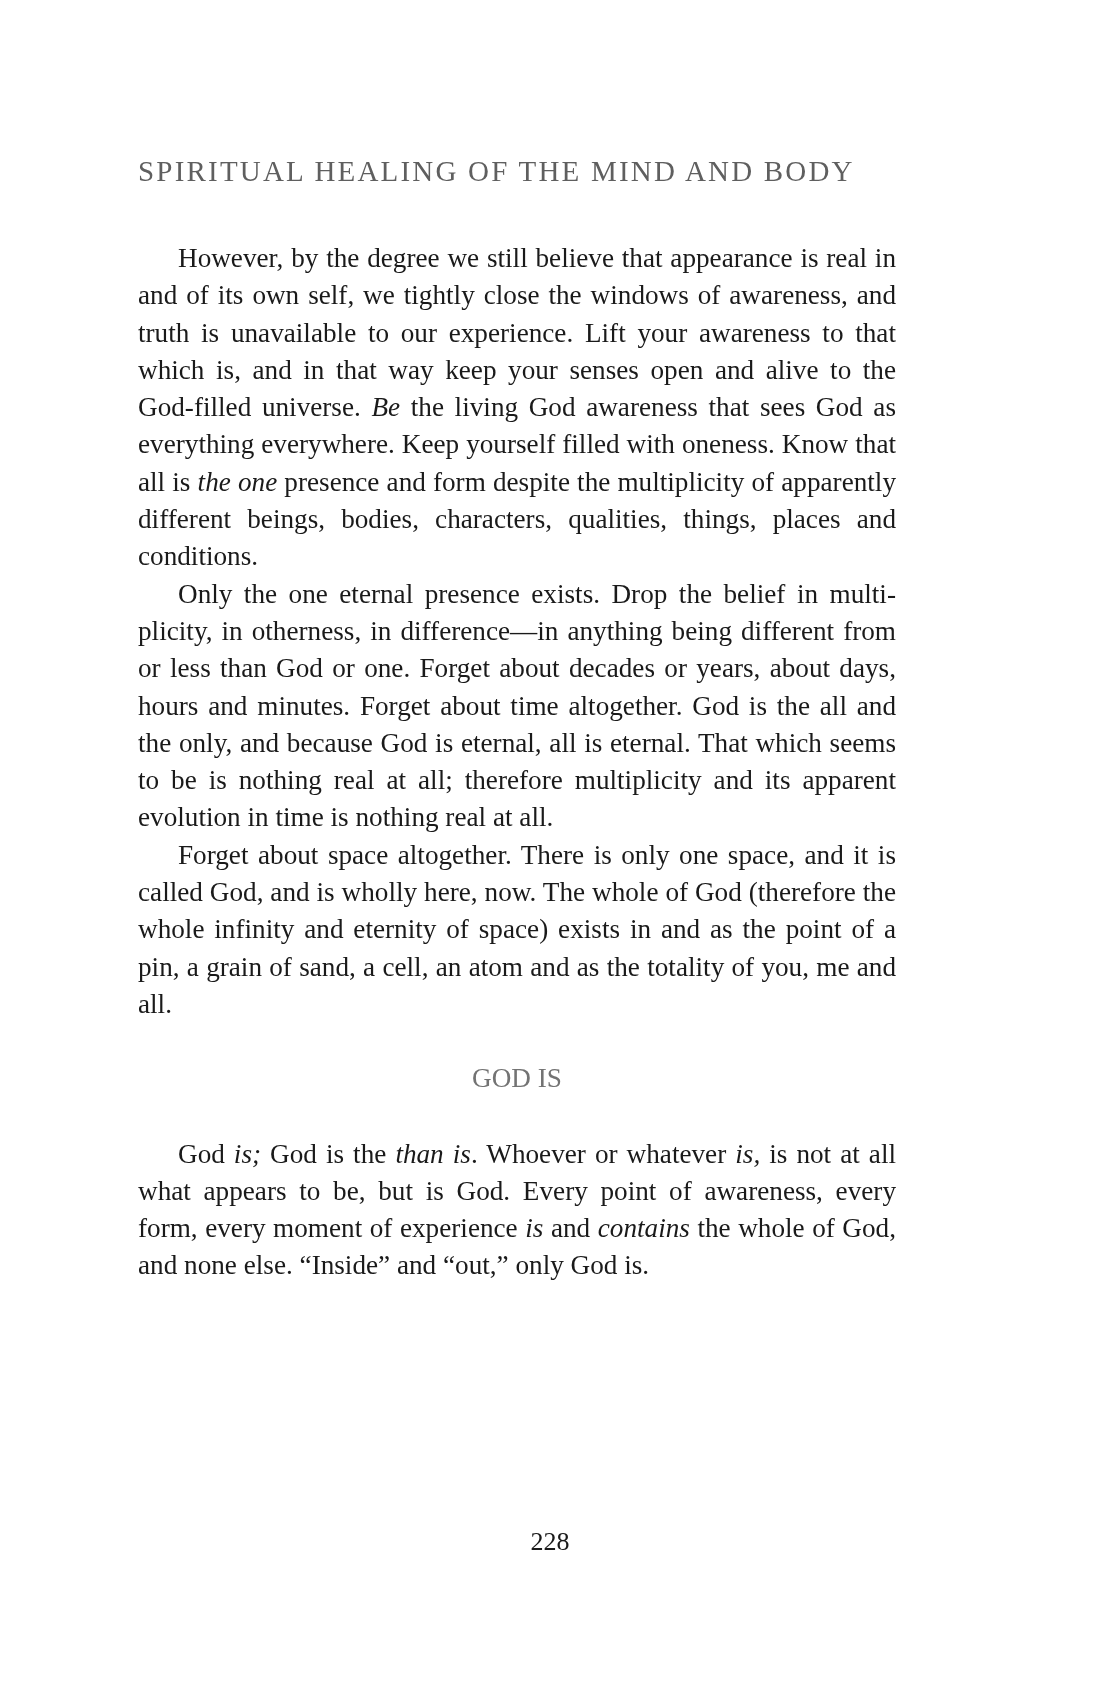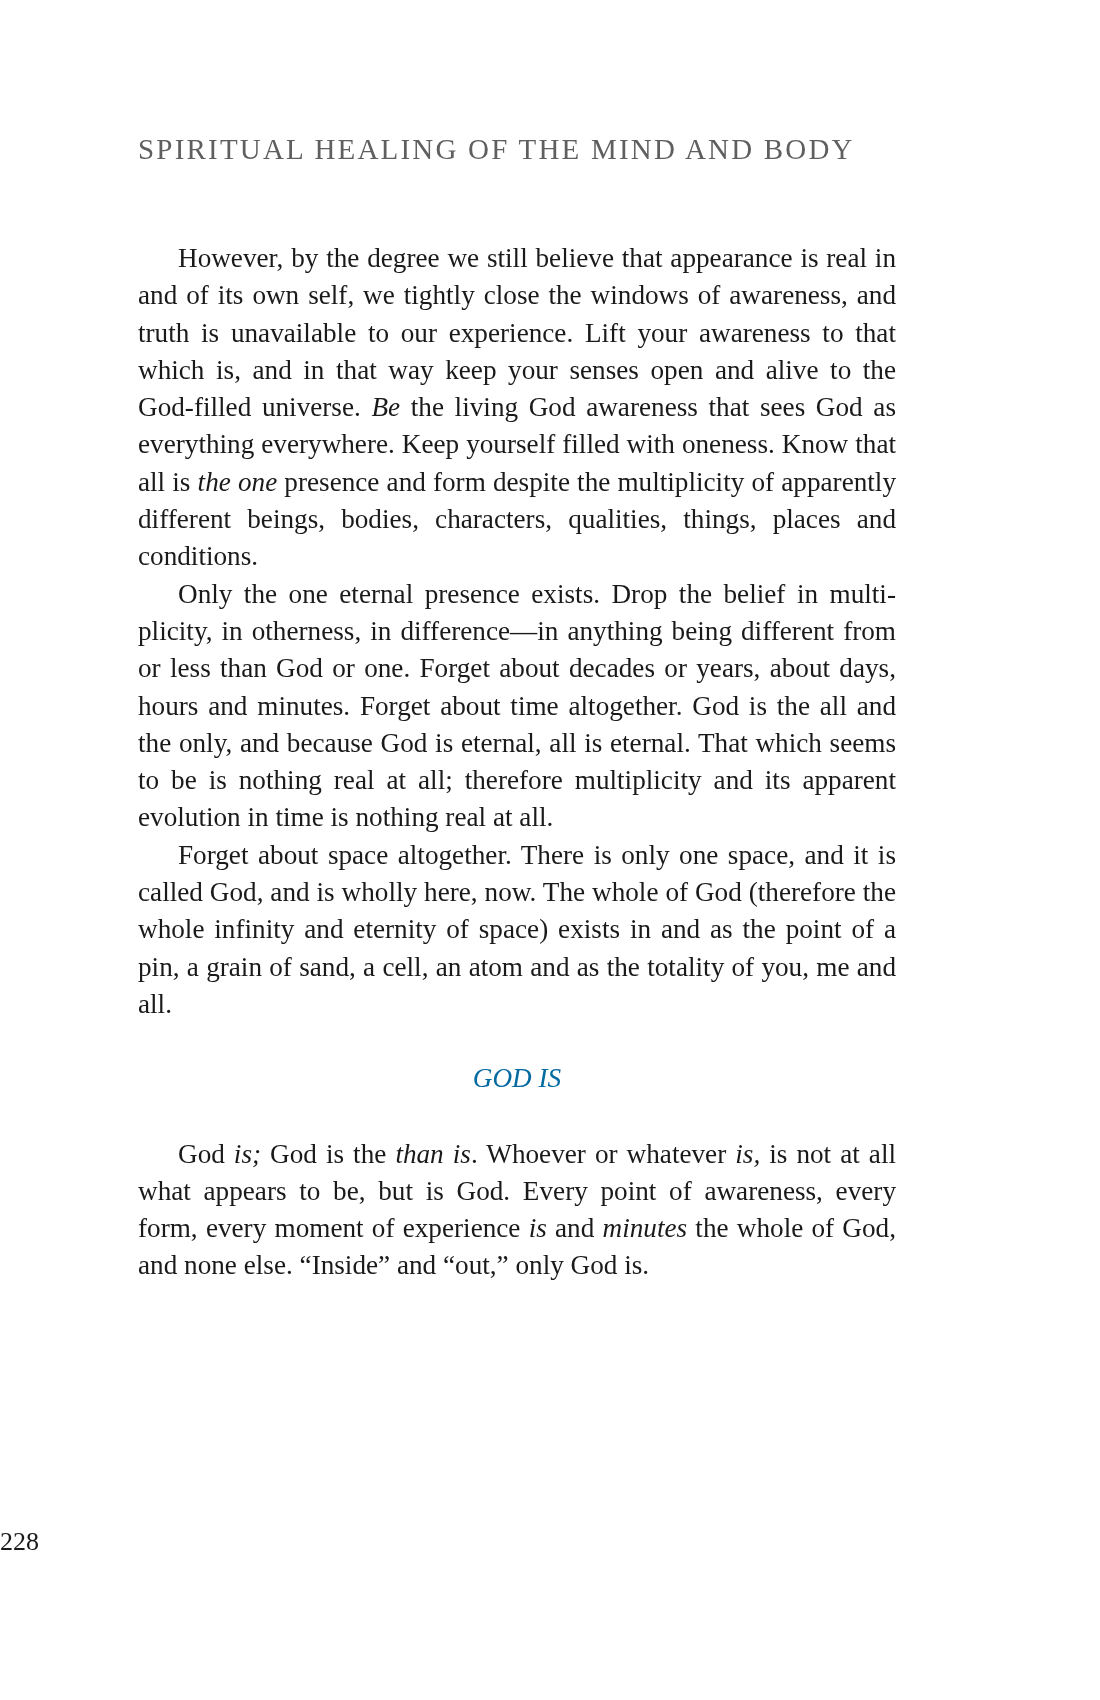"SPIRITUAL HEALING OF THE MIND" .running-head { top: 133px -> 155px }
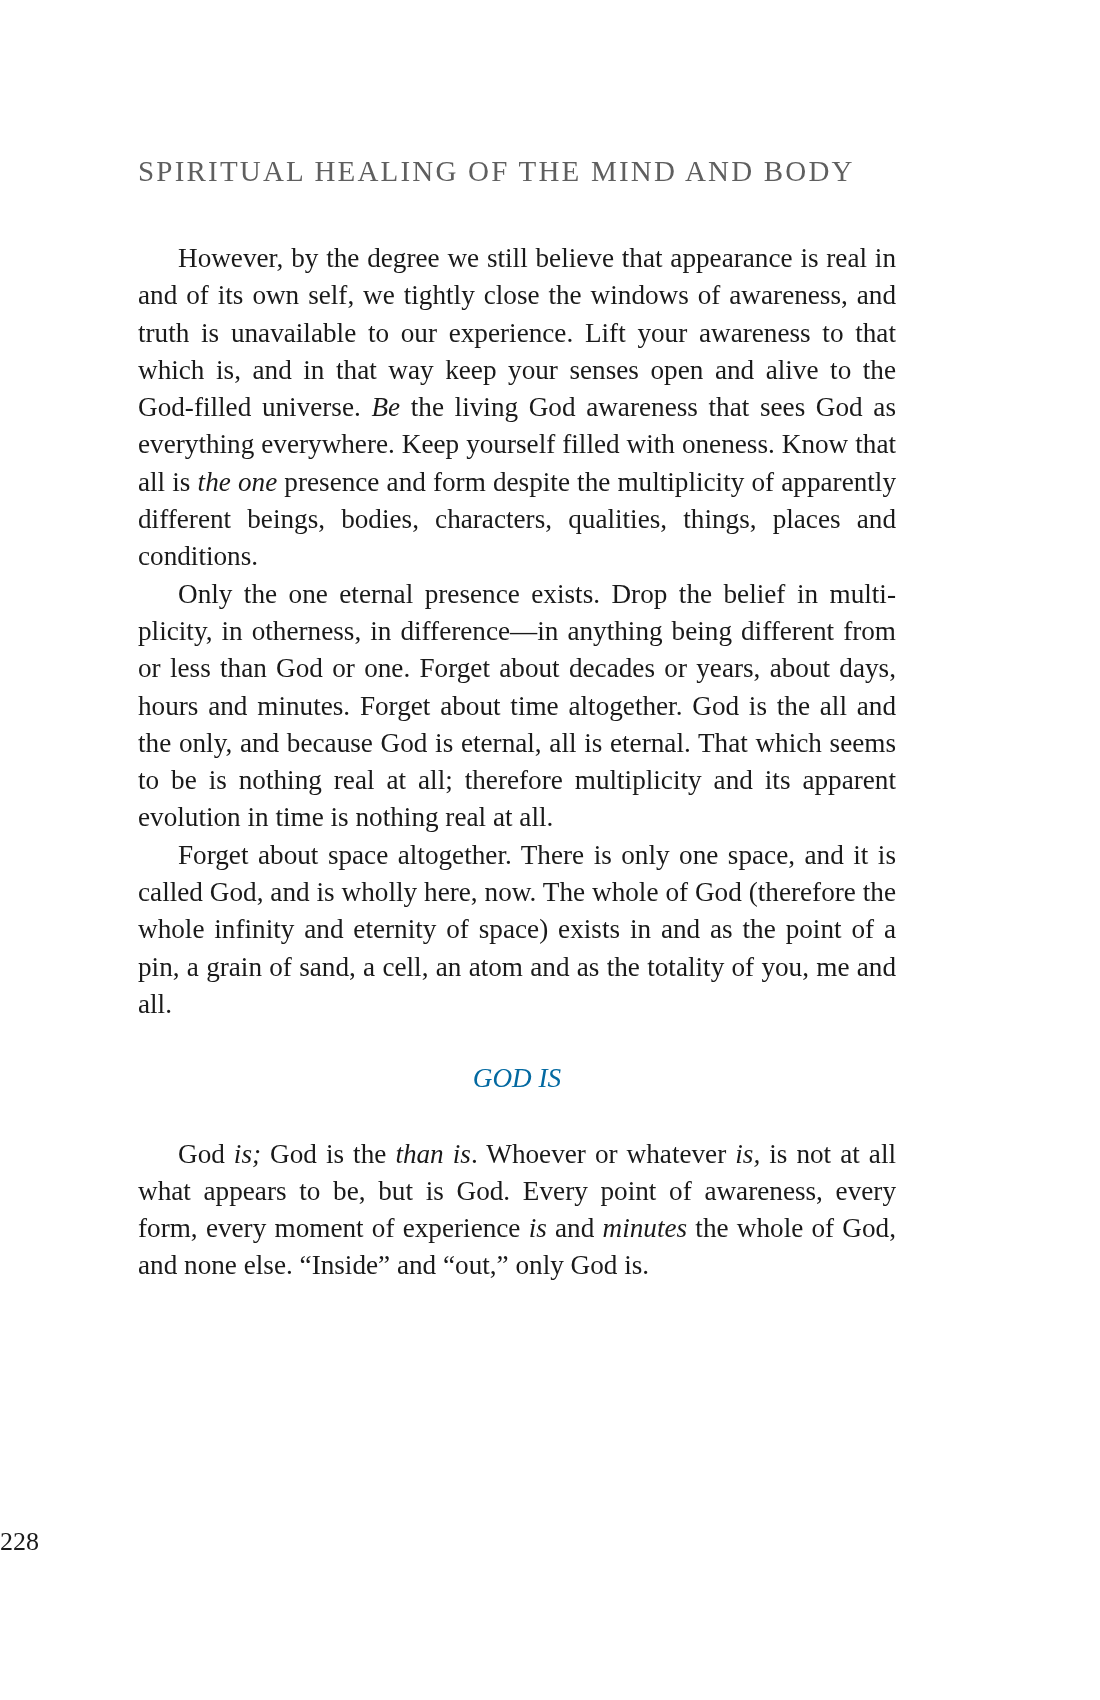"GOD IS" .section-head { color: #0369a1 -> #737373; font-style: italic -> none }
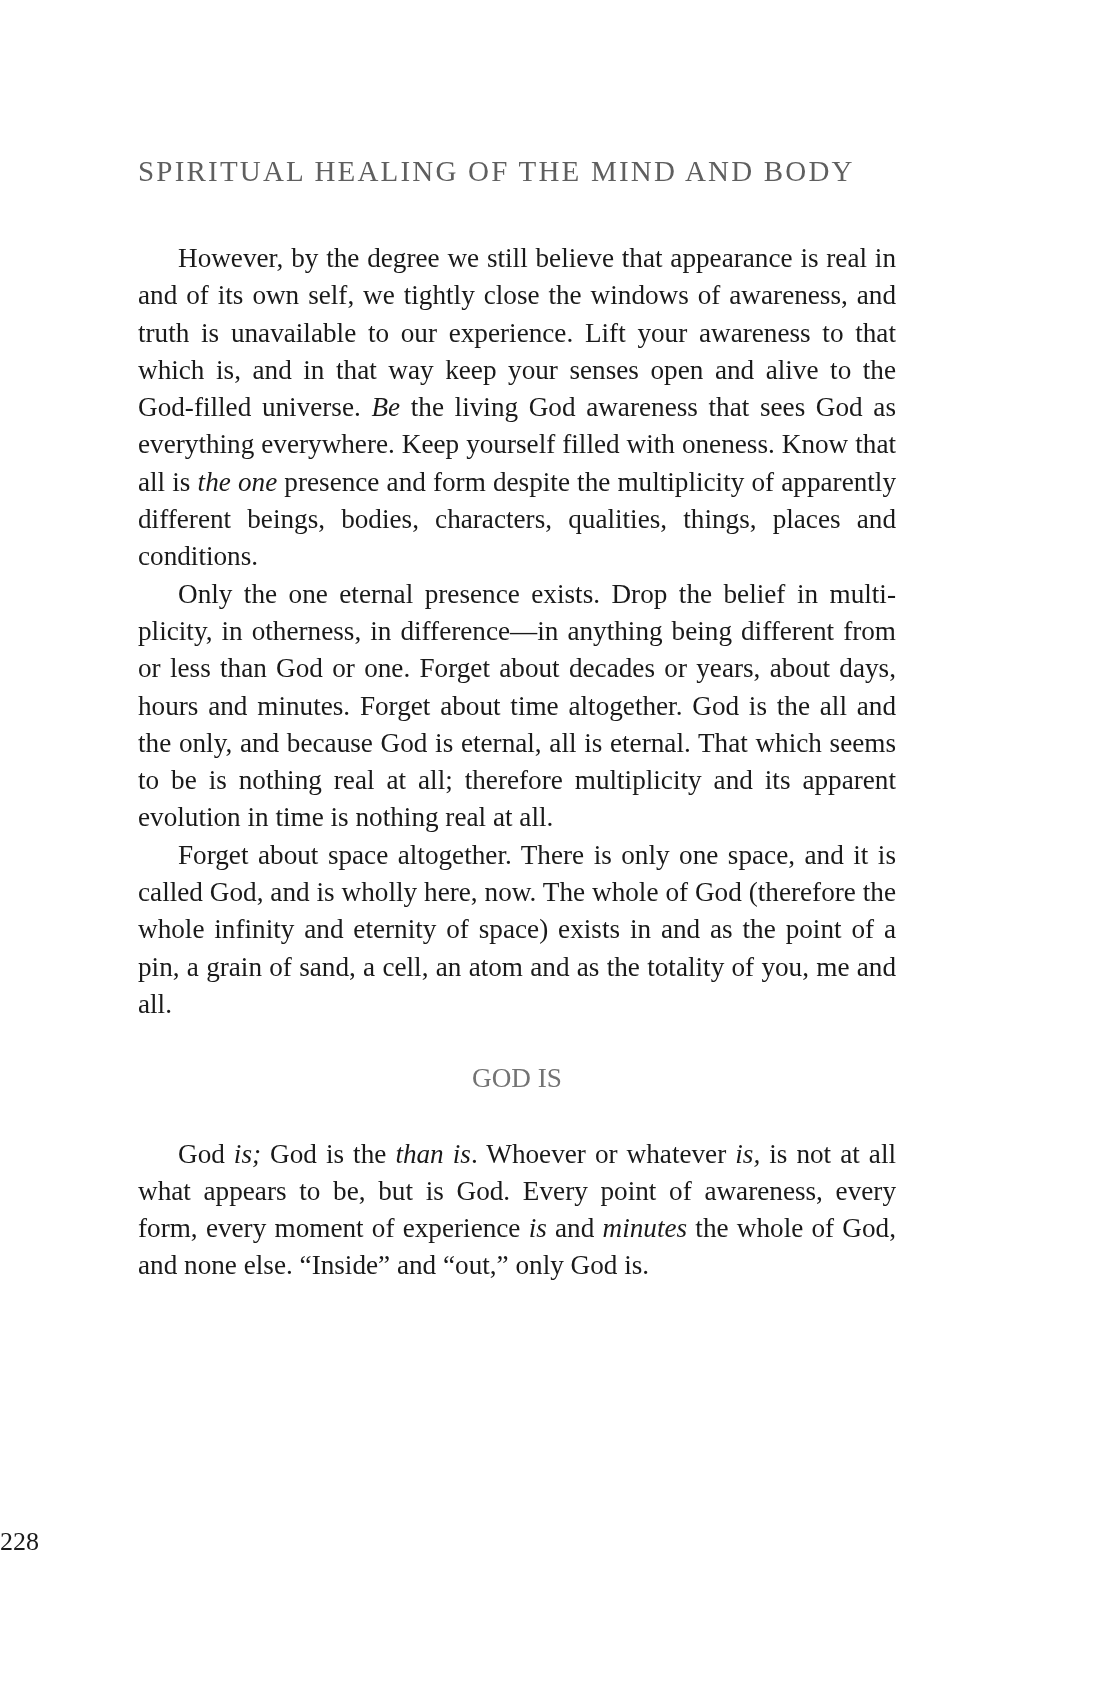"minutes" em { text: minutes -> contains }
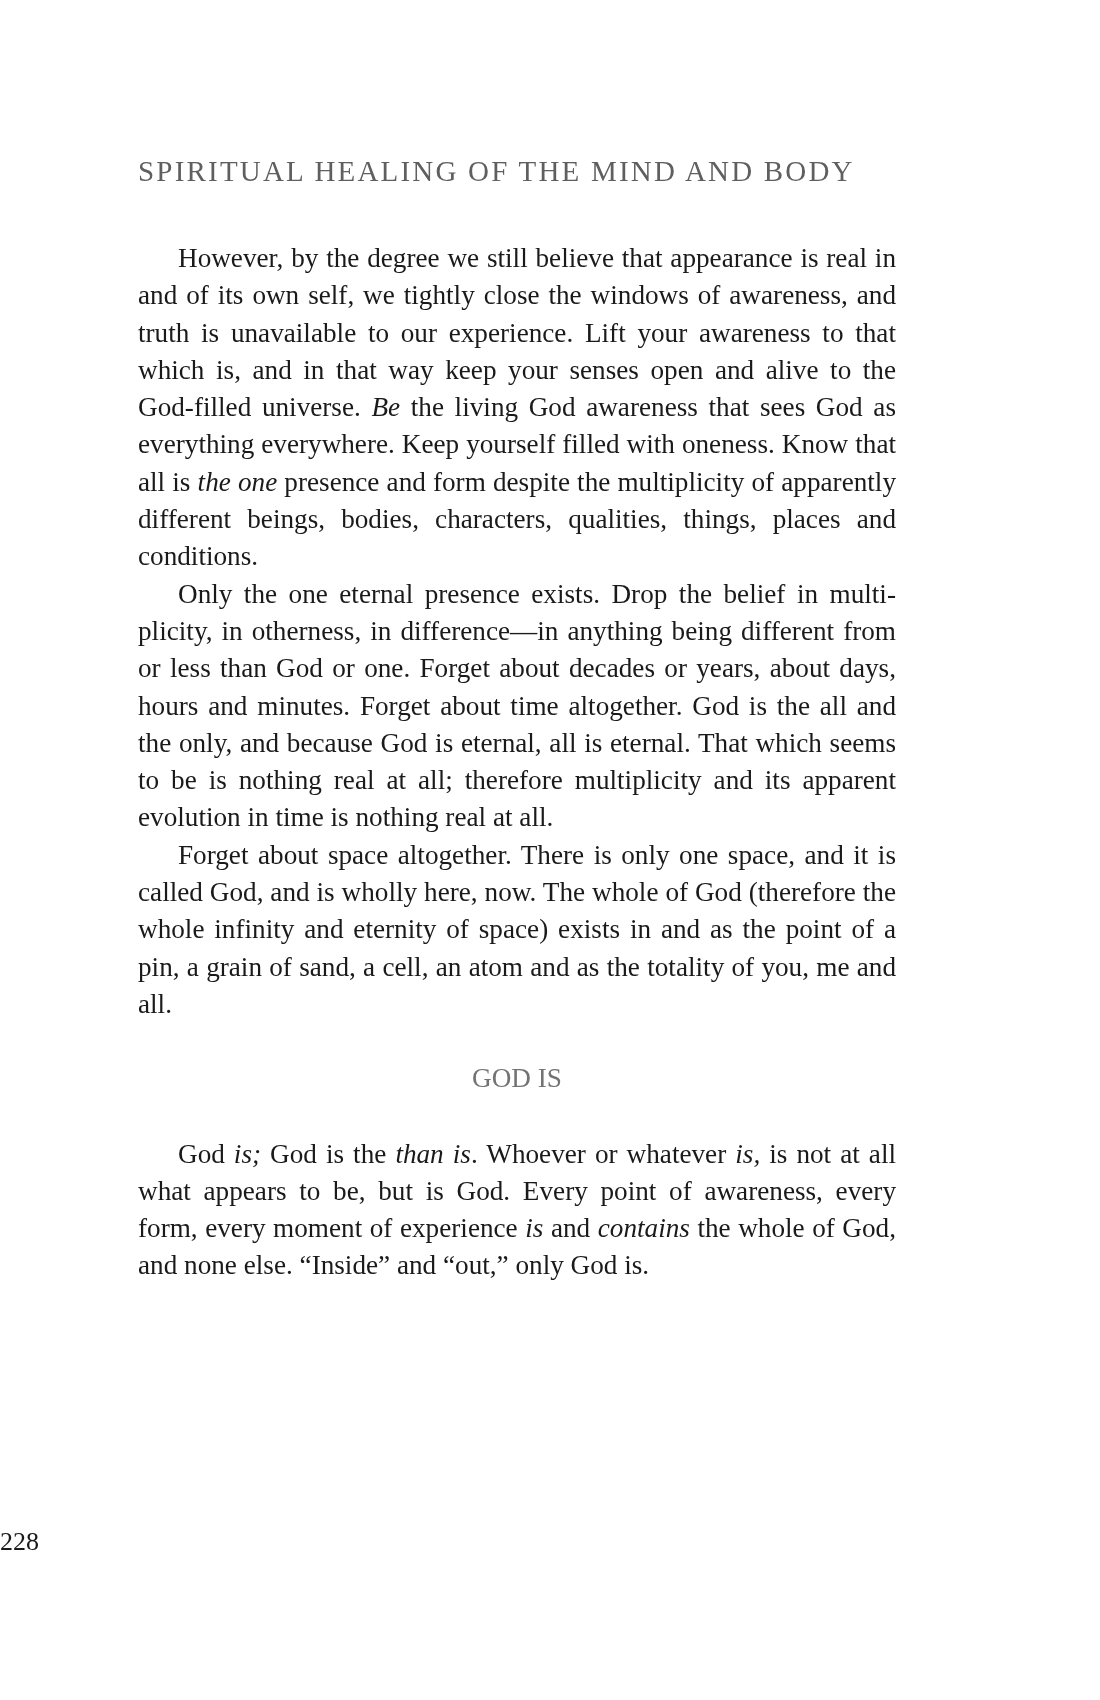"228" .folio { text-align: none -> center }
